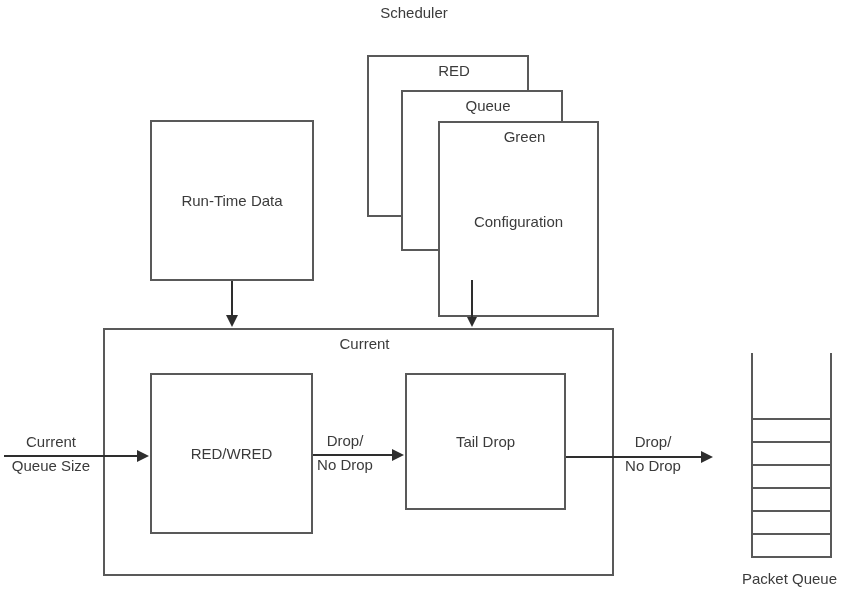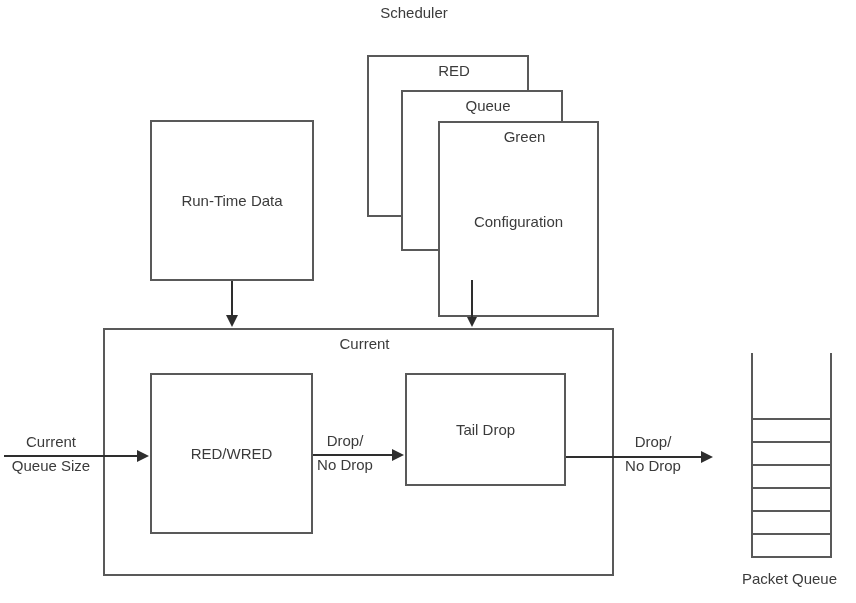"Tail Drop" div.box { height: 113px -> 137px }
